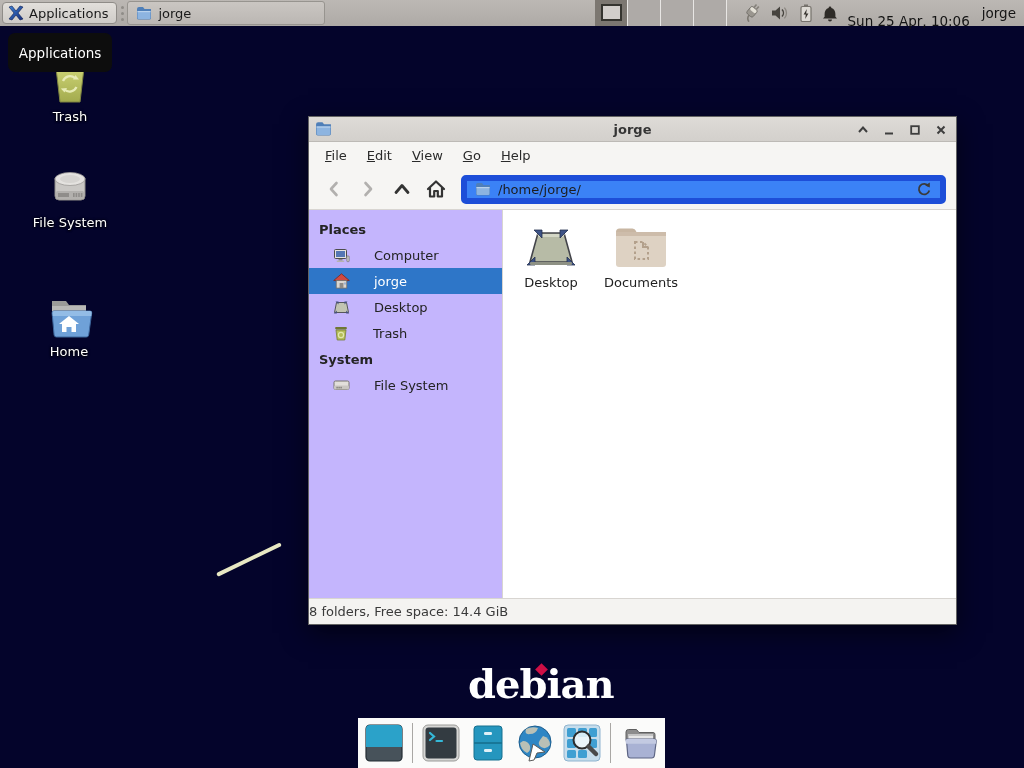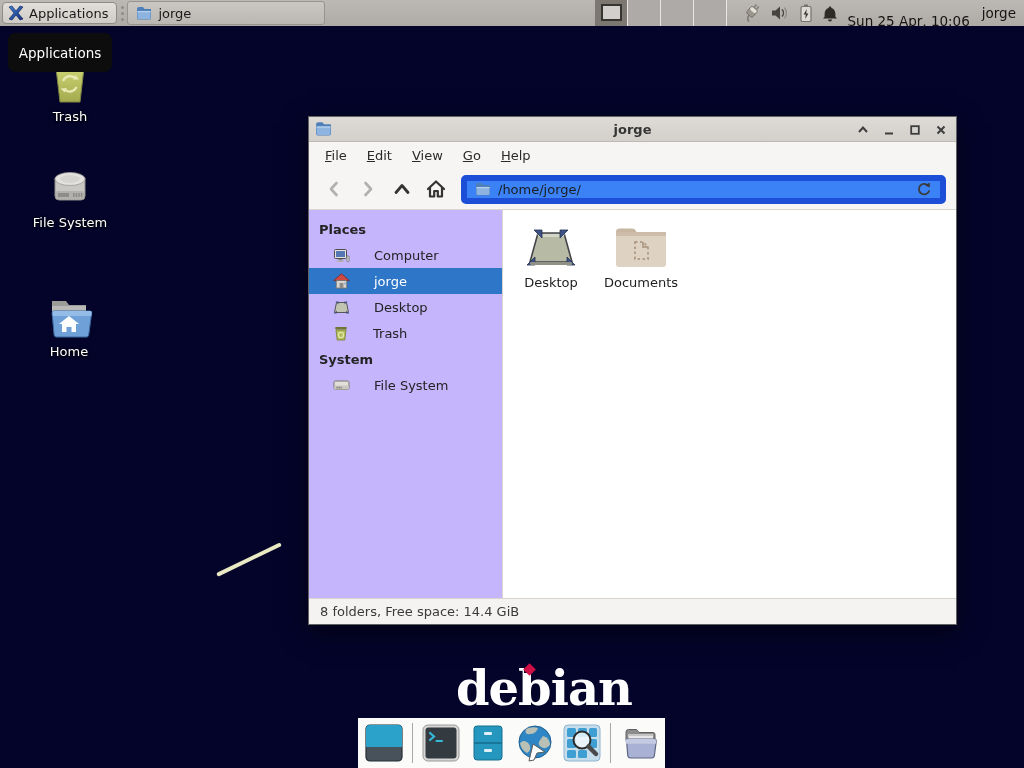"8 folders, Free space: 14.4" .statusbar { padding-left: 11px -> 0 }
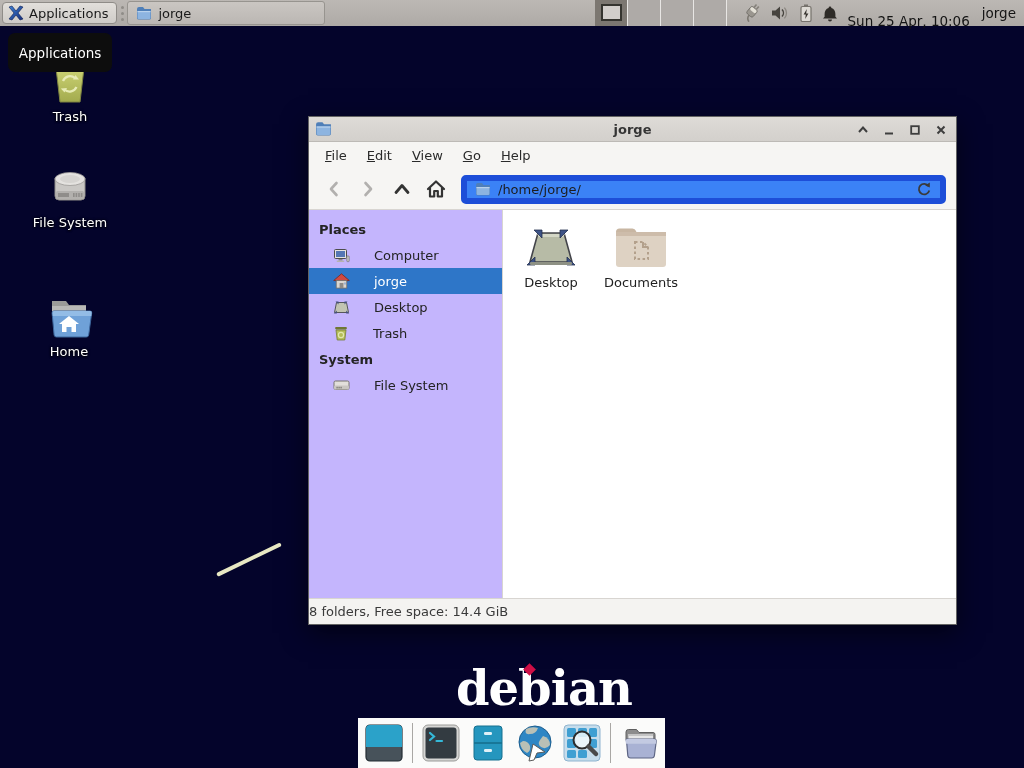"debian" .debian { font-size: 48px -> 40px; left: 456px -> 468px }
